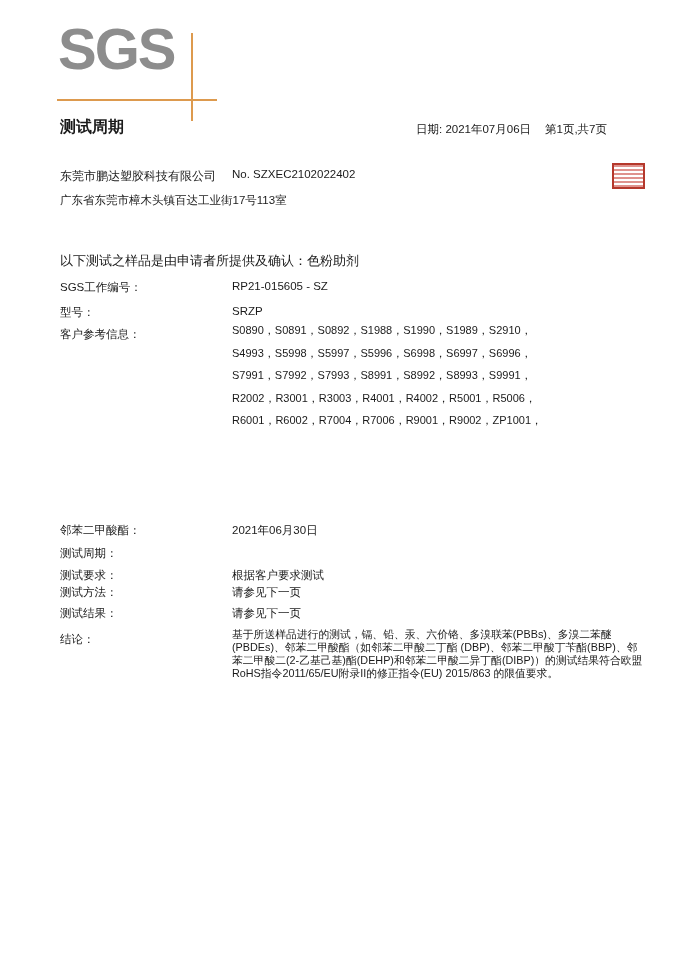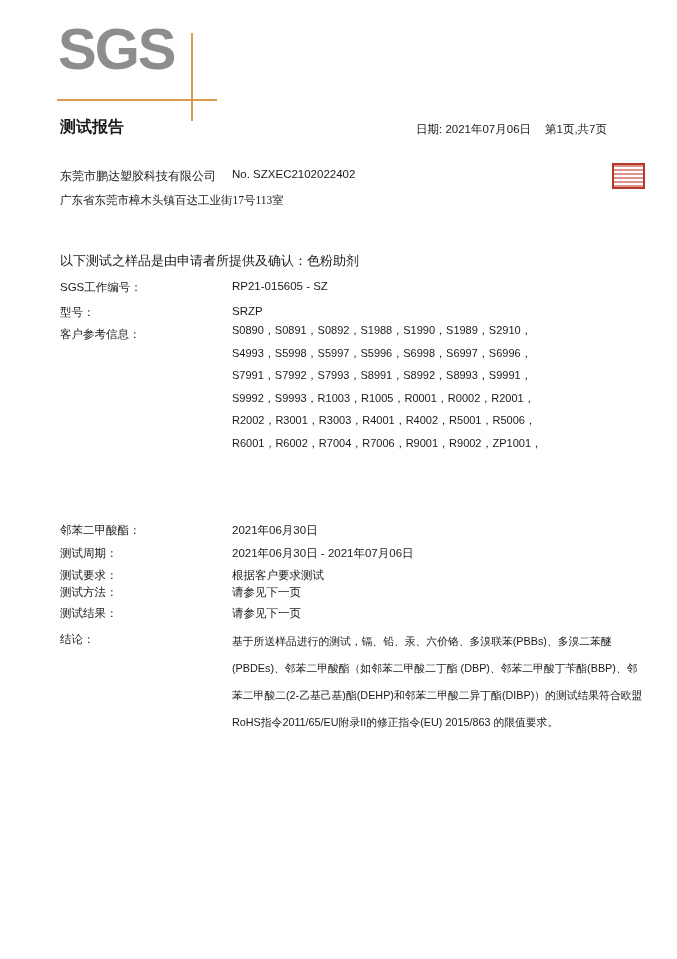"测试报告" div.title { text: 报告 -> 周期 }
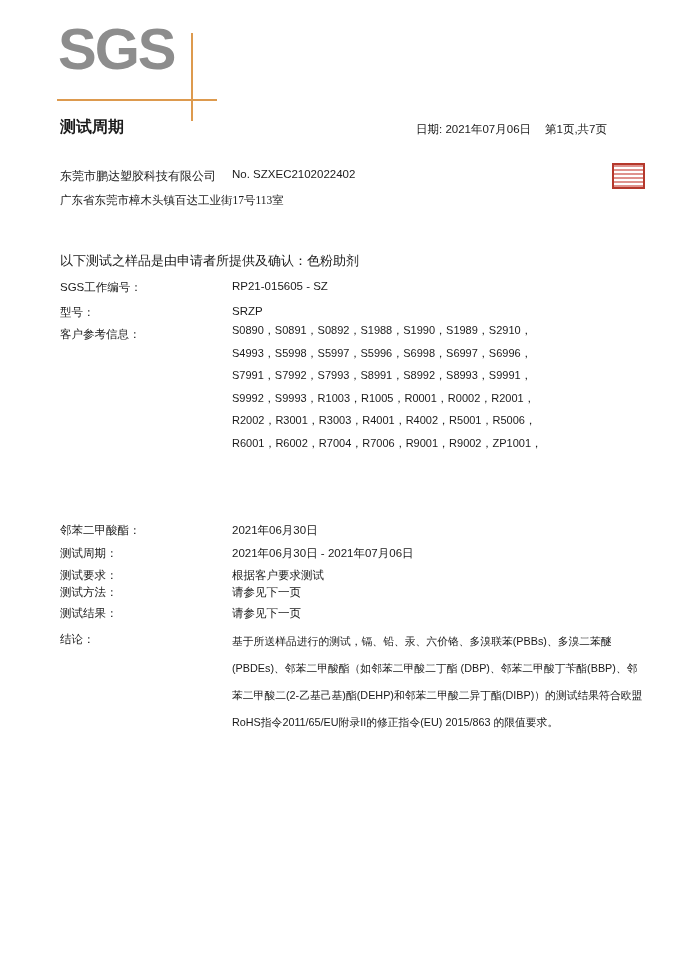"广东省东莞市樟木头镇百达工业街17号113室" .address { font-family: Liberation Serif, serif -> none }
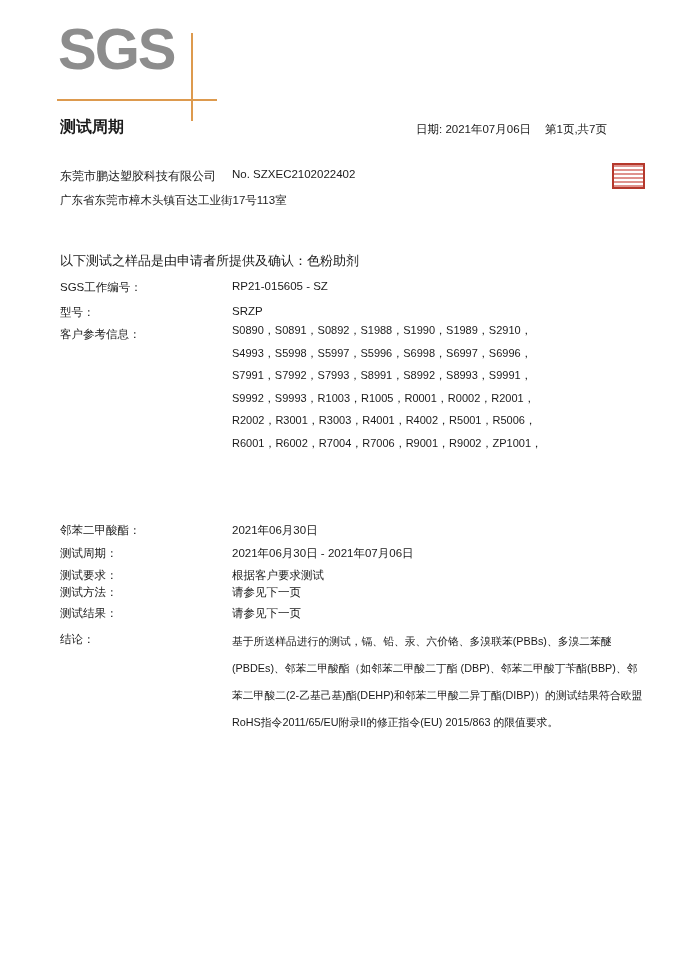"S9992，S9993，R1003，R1005，R0001，R0002，R200" div { html: <div>S9992，S9993，R1003，R1005，R0001，R0002，R2001，</div> -> none }
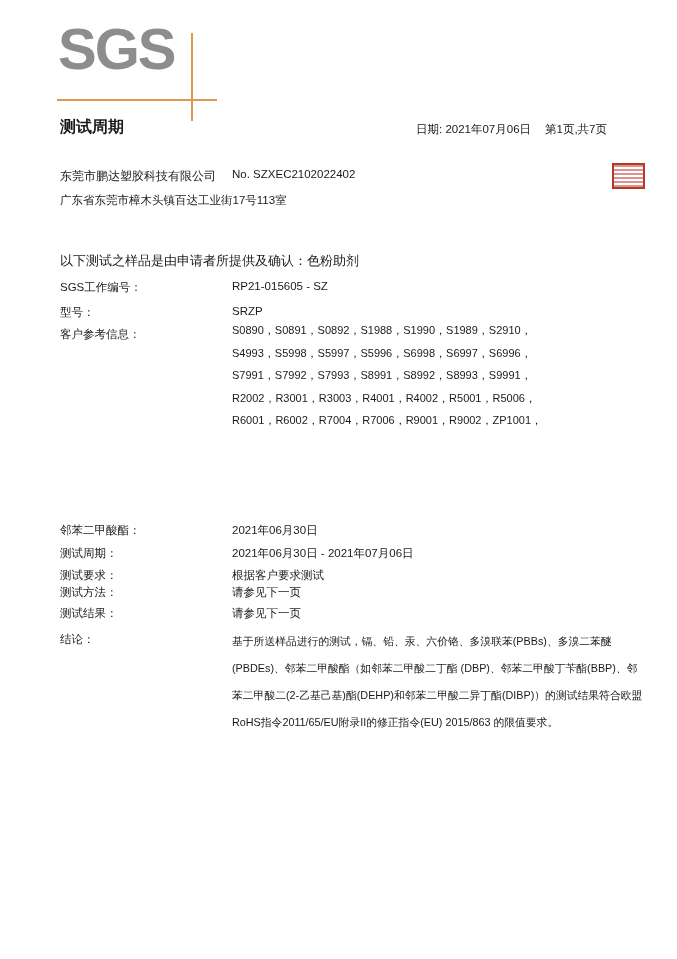"2021年06月30日 - 2021年07月06日" div.val { html: <div>2021年06月30日 - 2021年07月06日</div> -> none }
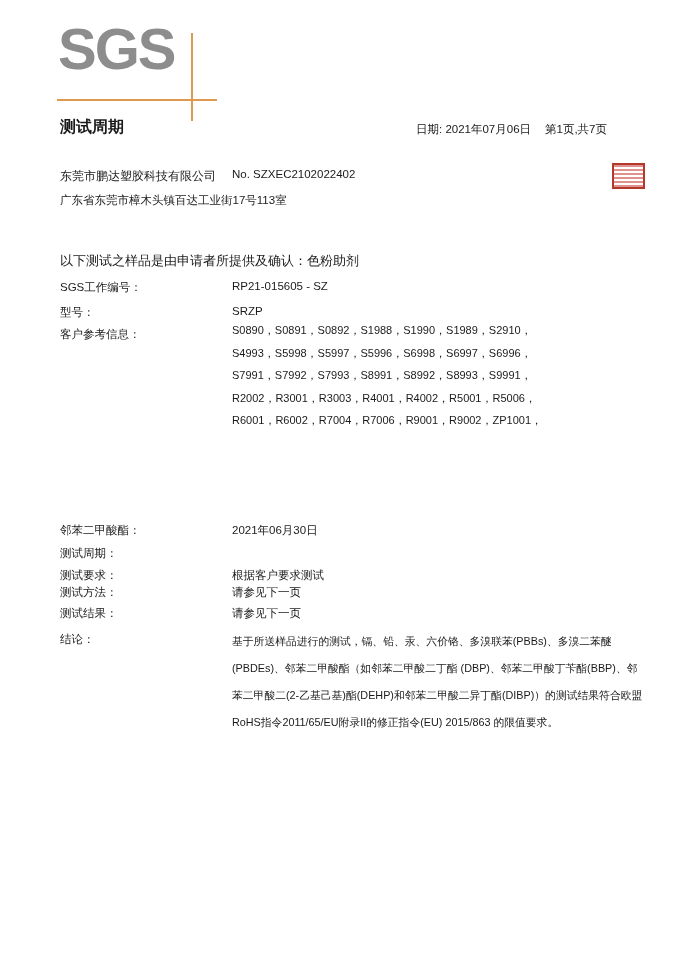"基于所送样品进行的测试，镉、铅、汞、六价铬、多溴联苯(PBBs)、多溴二苯醚(P" .conclusion { line-height: 27px -> 13px }
